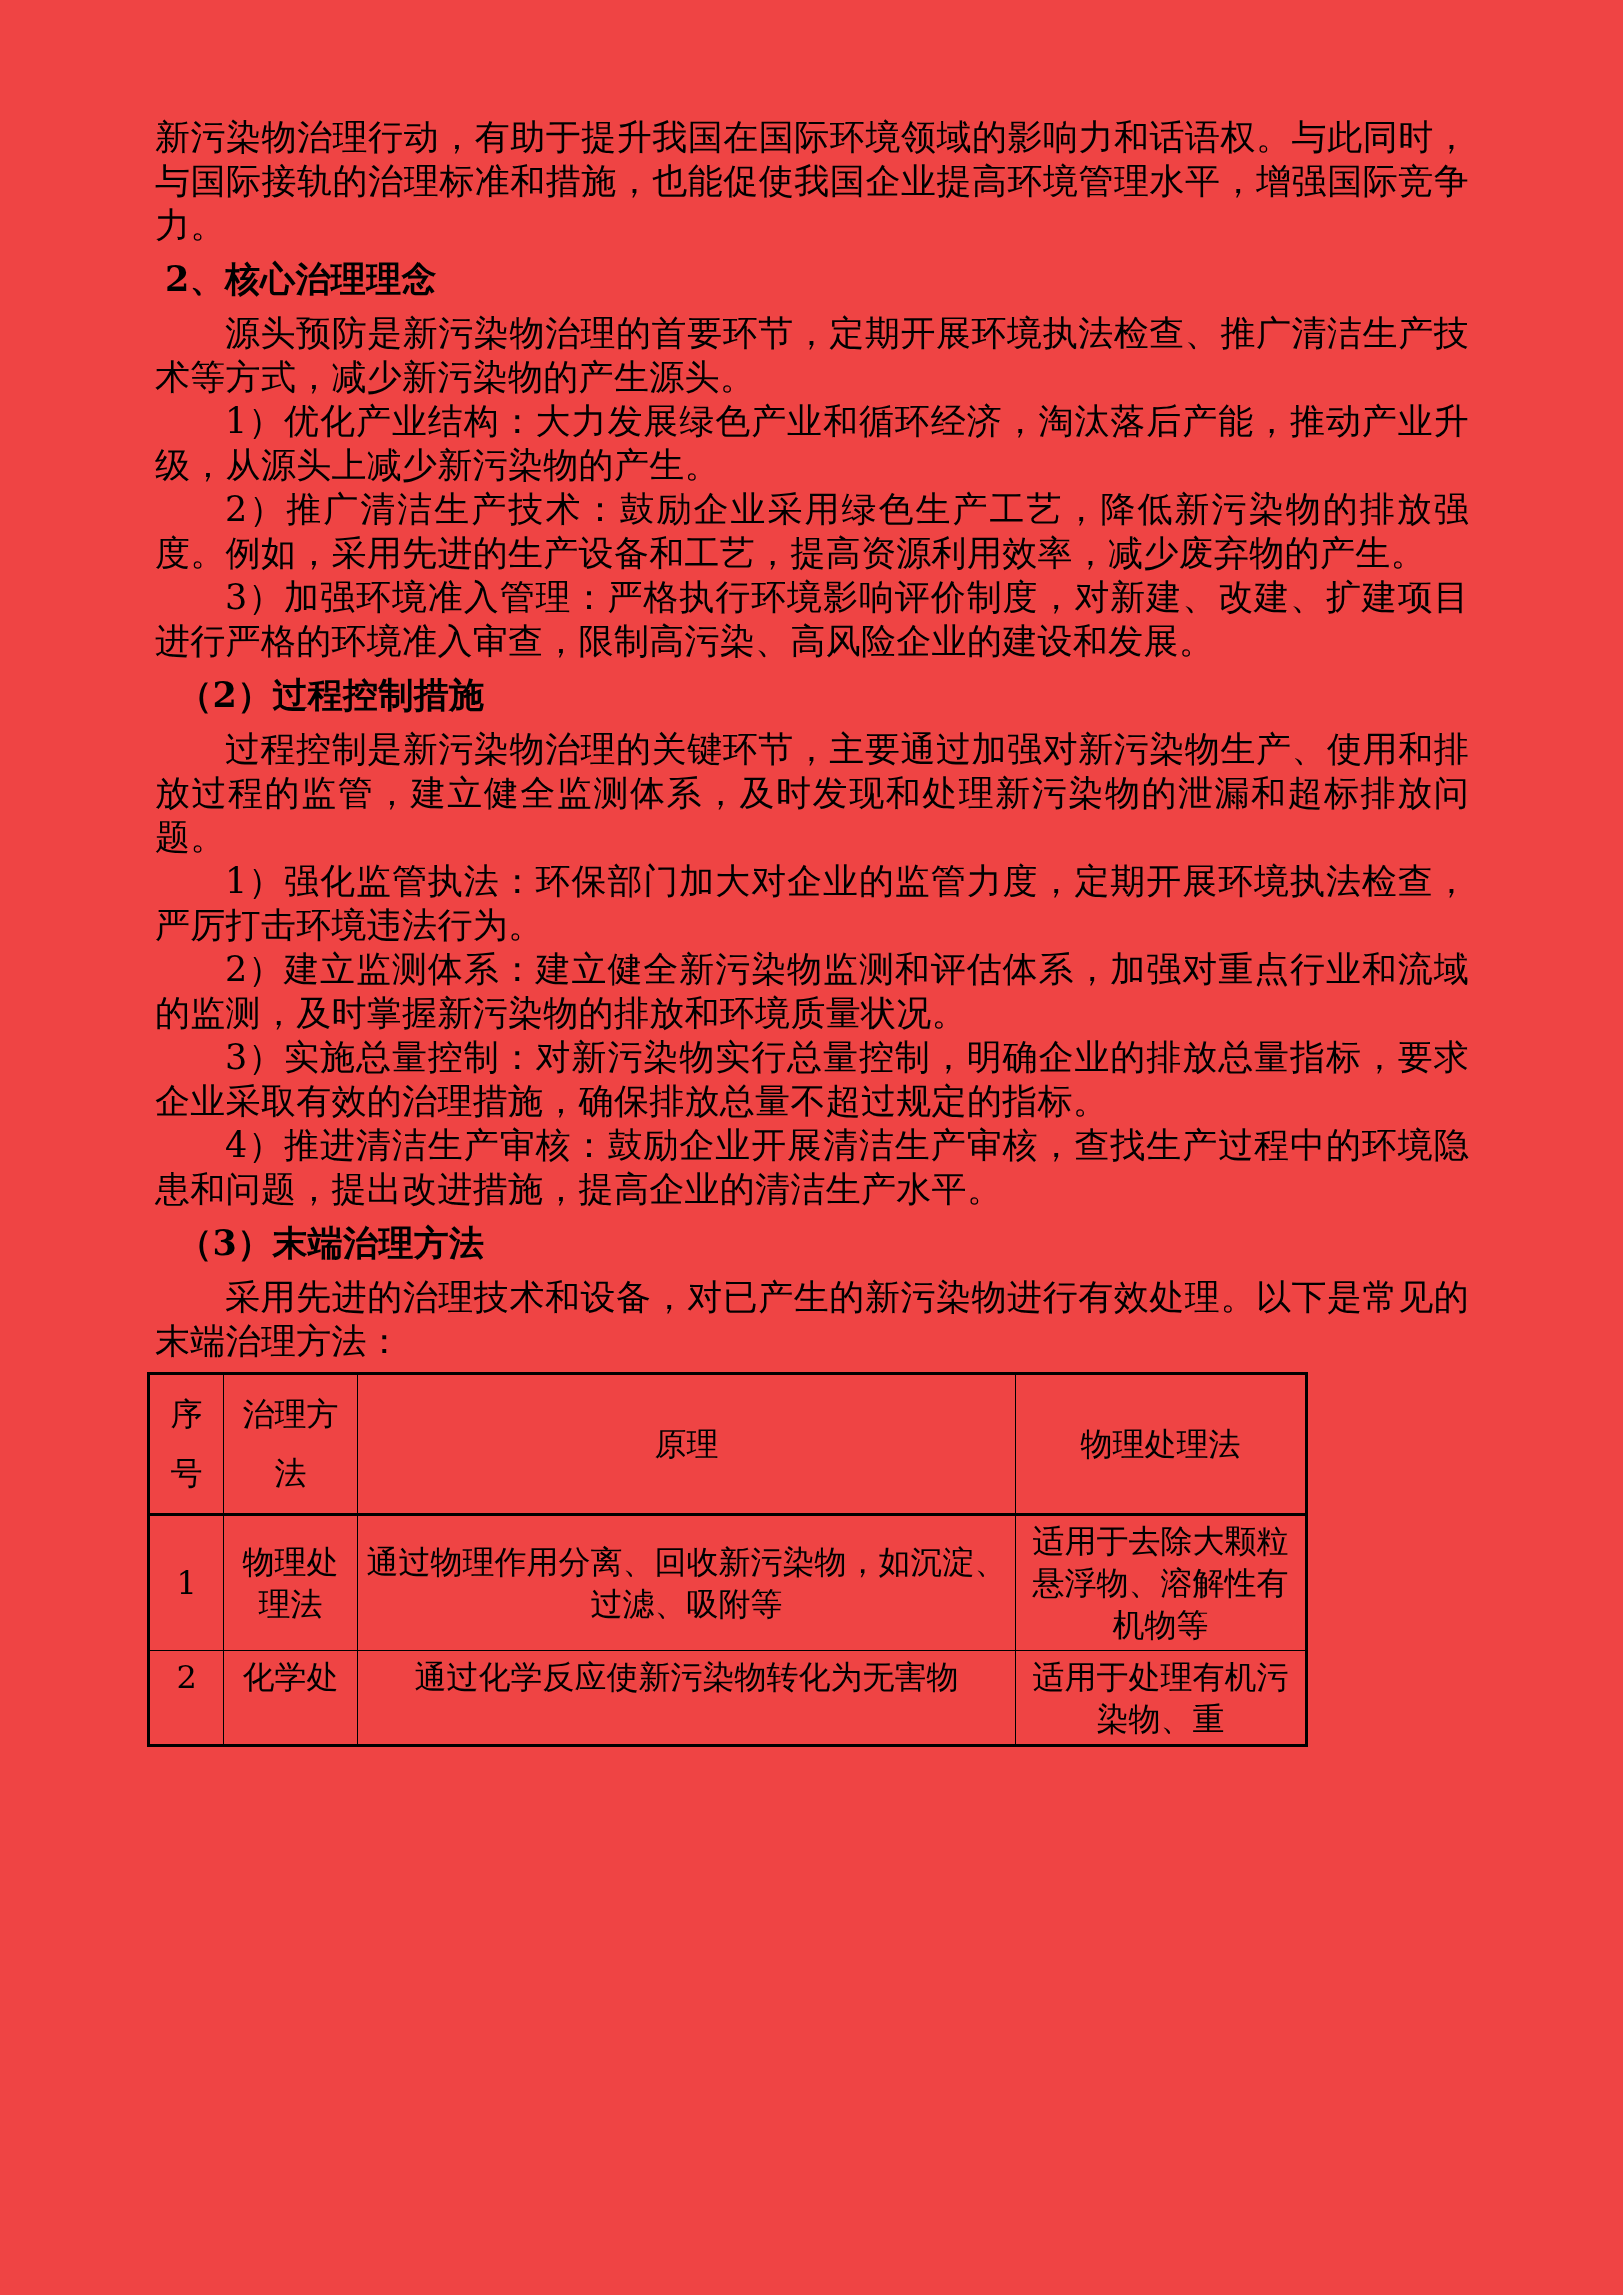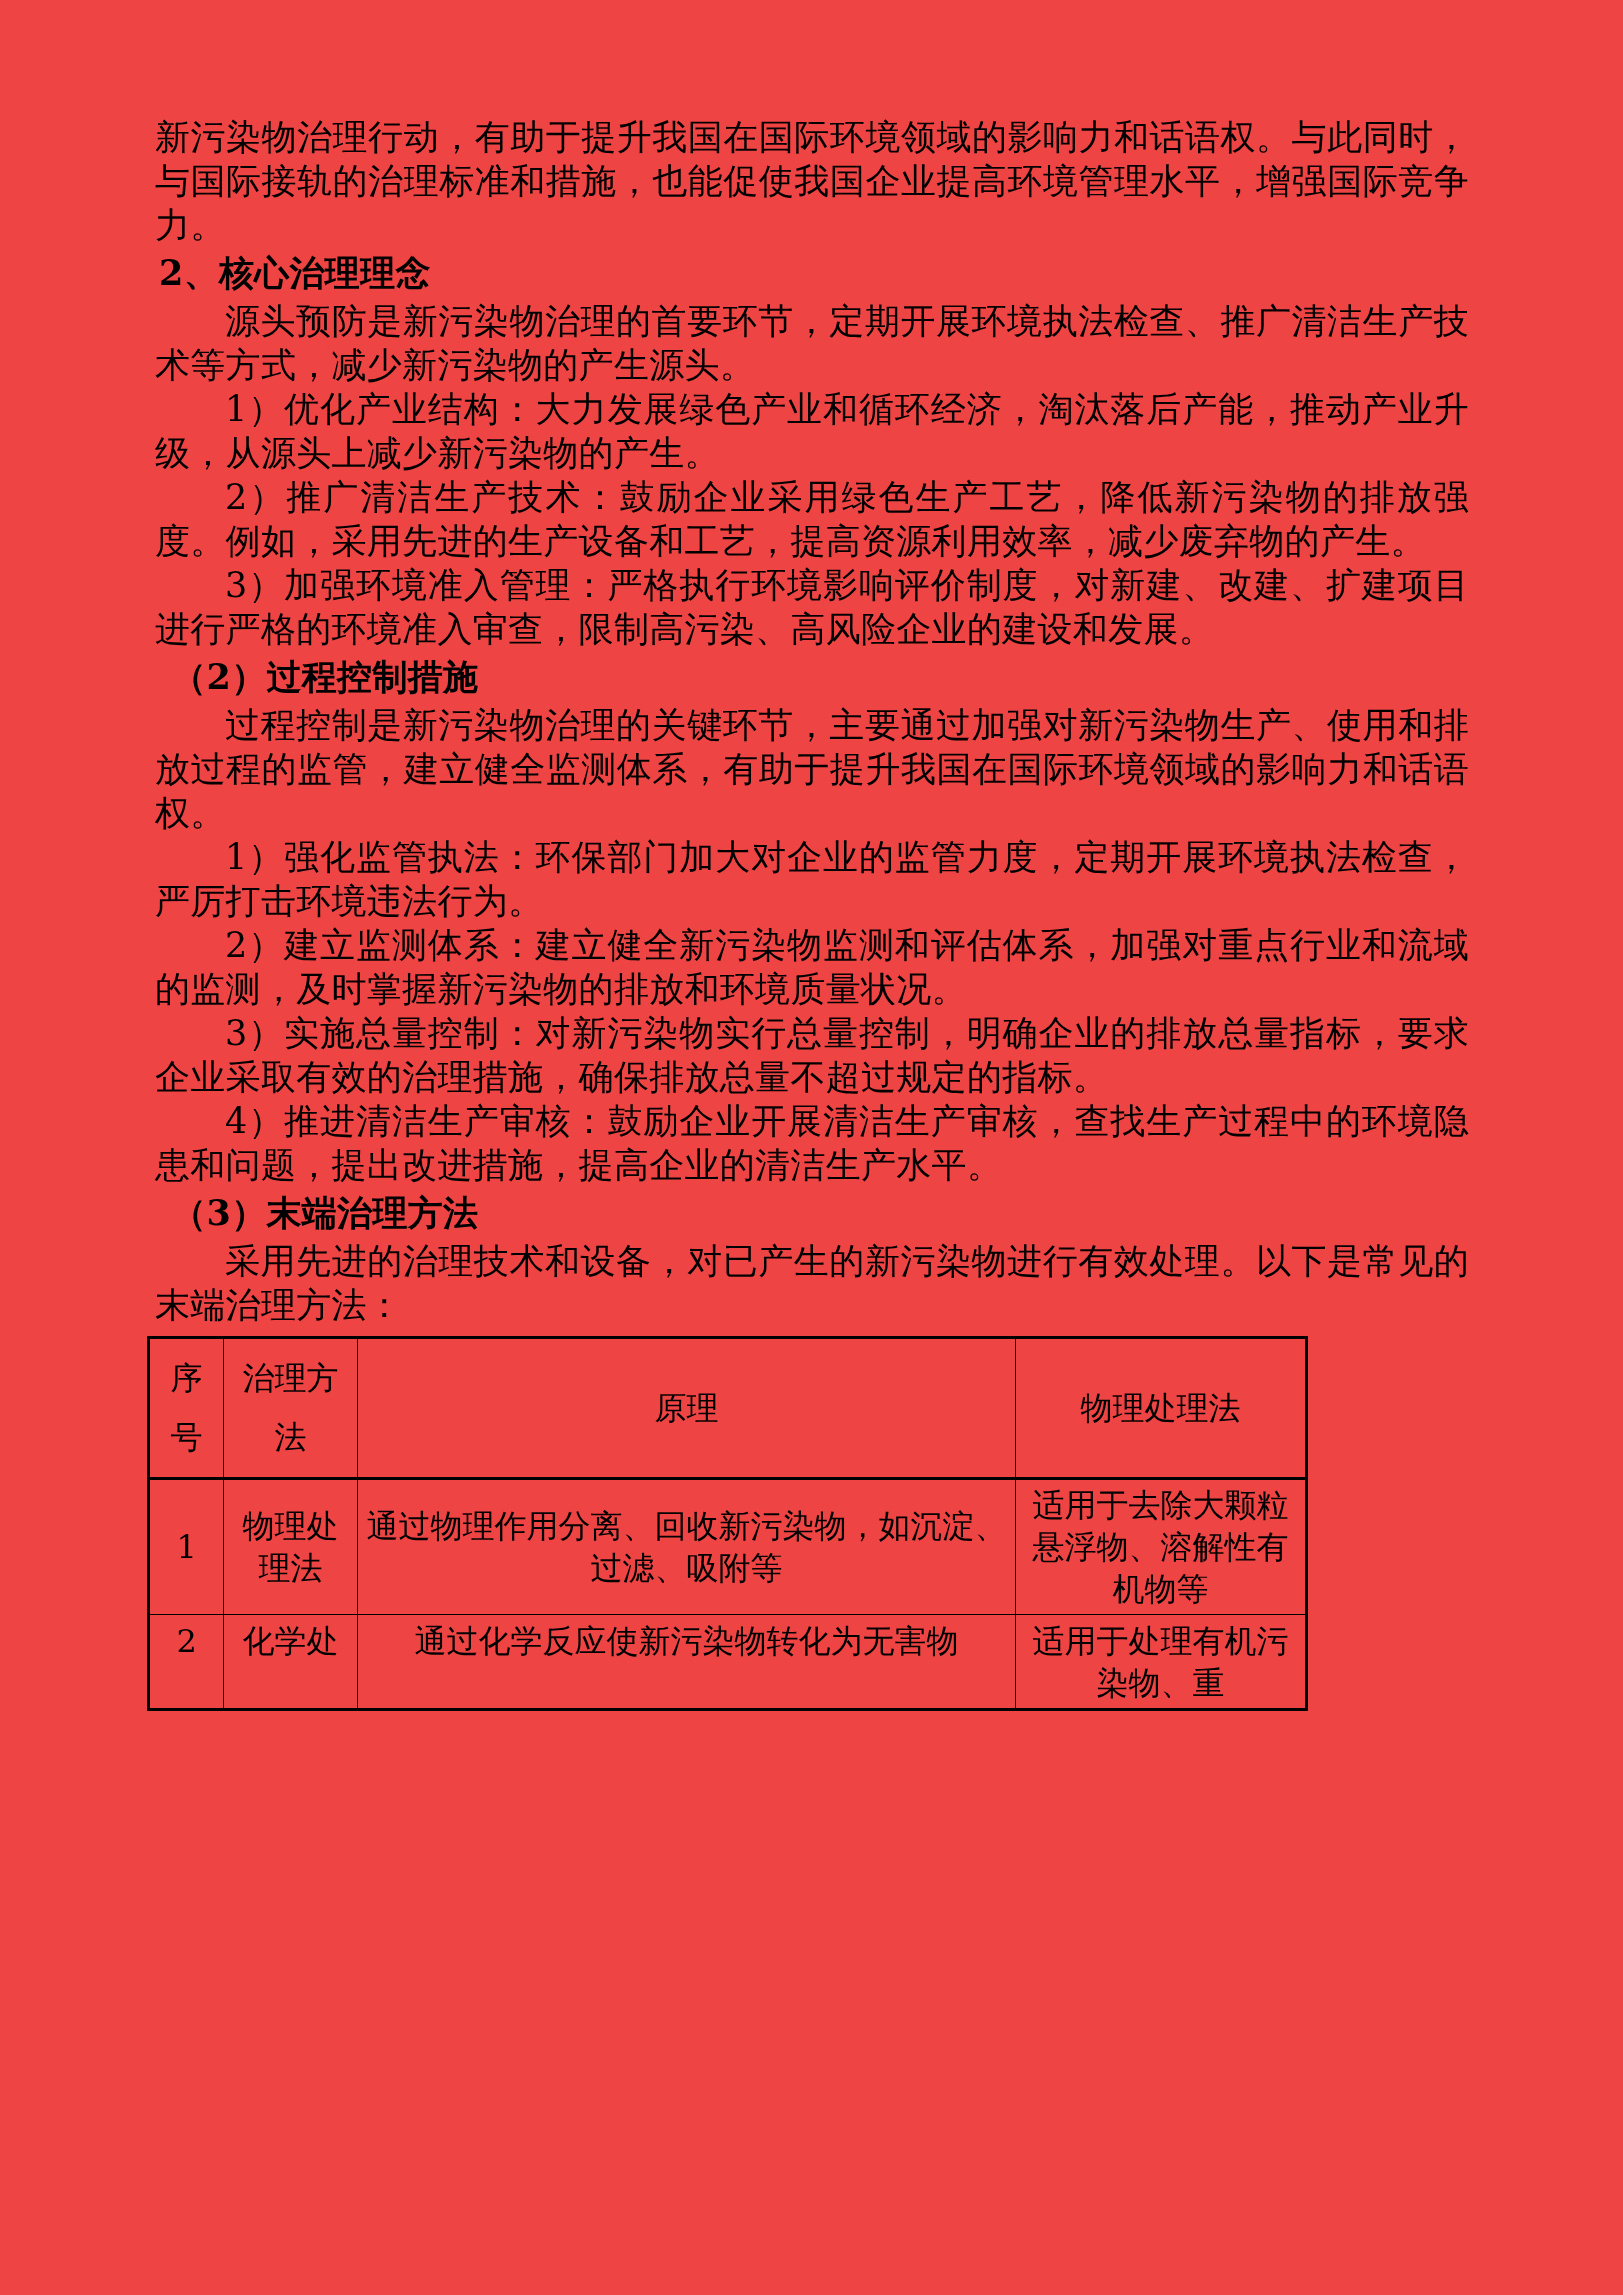"2、核心治理理念" .heading { margin: 4px -> 10px }
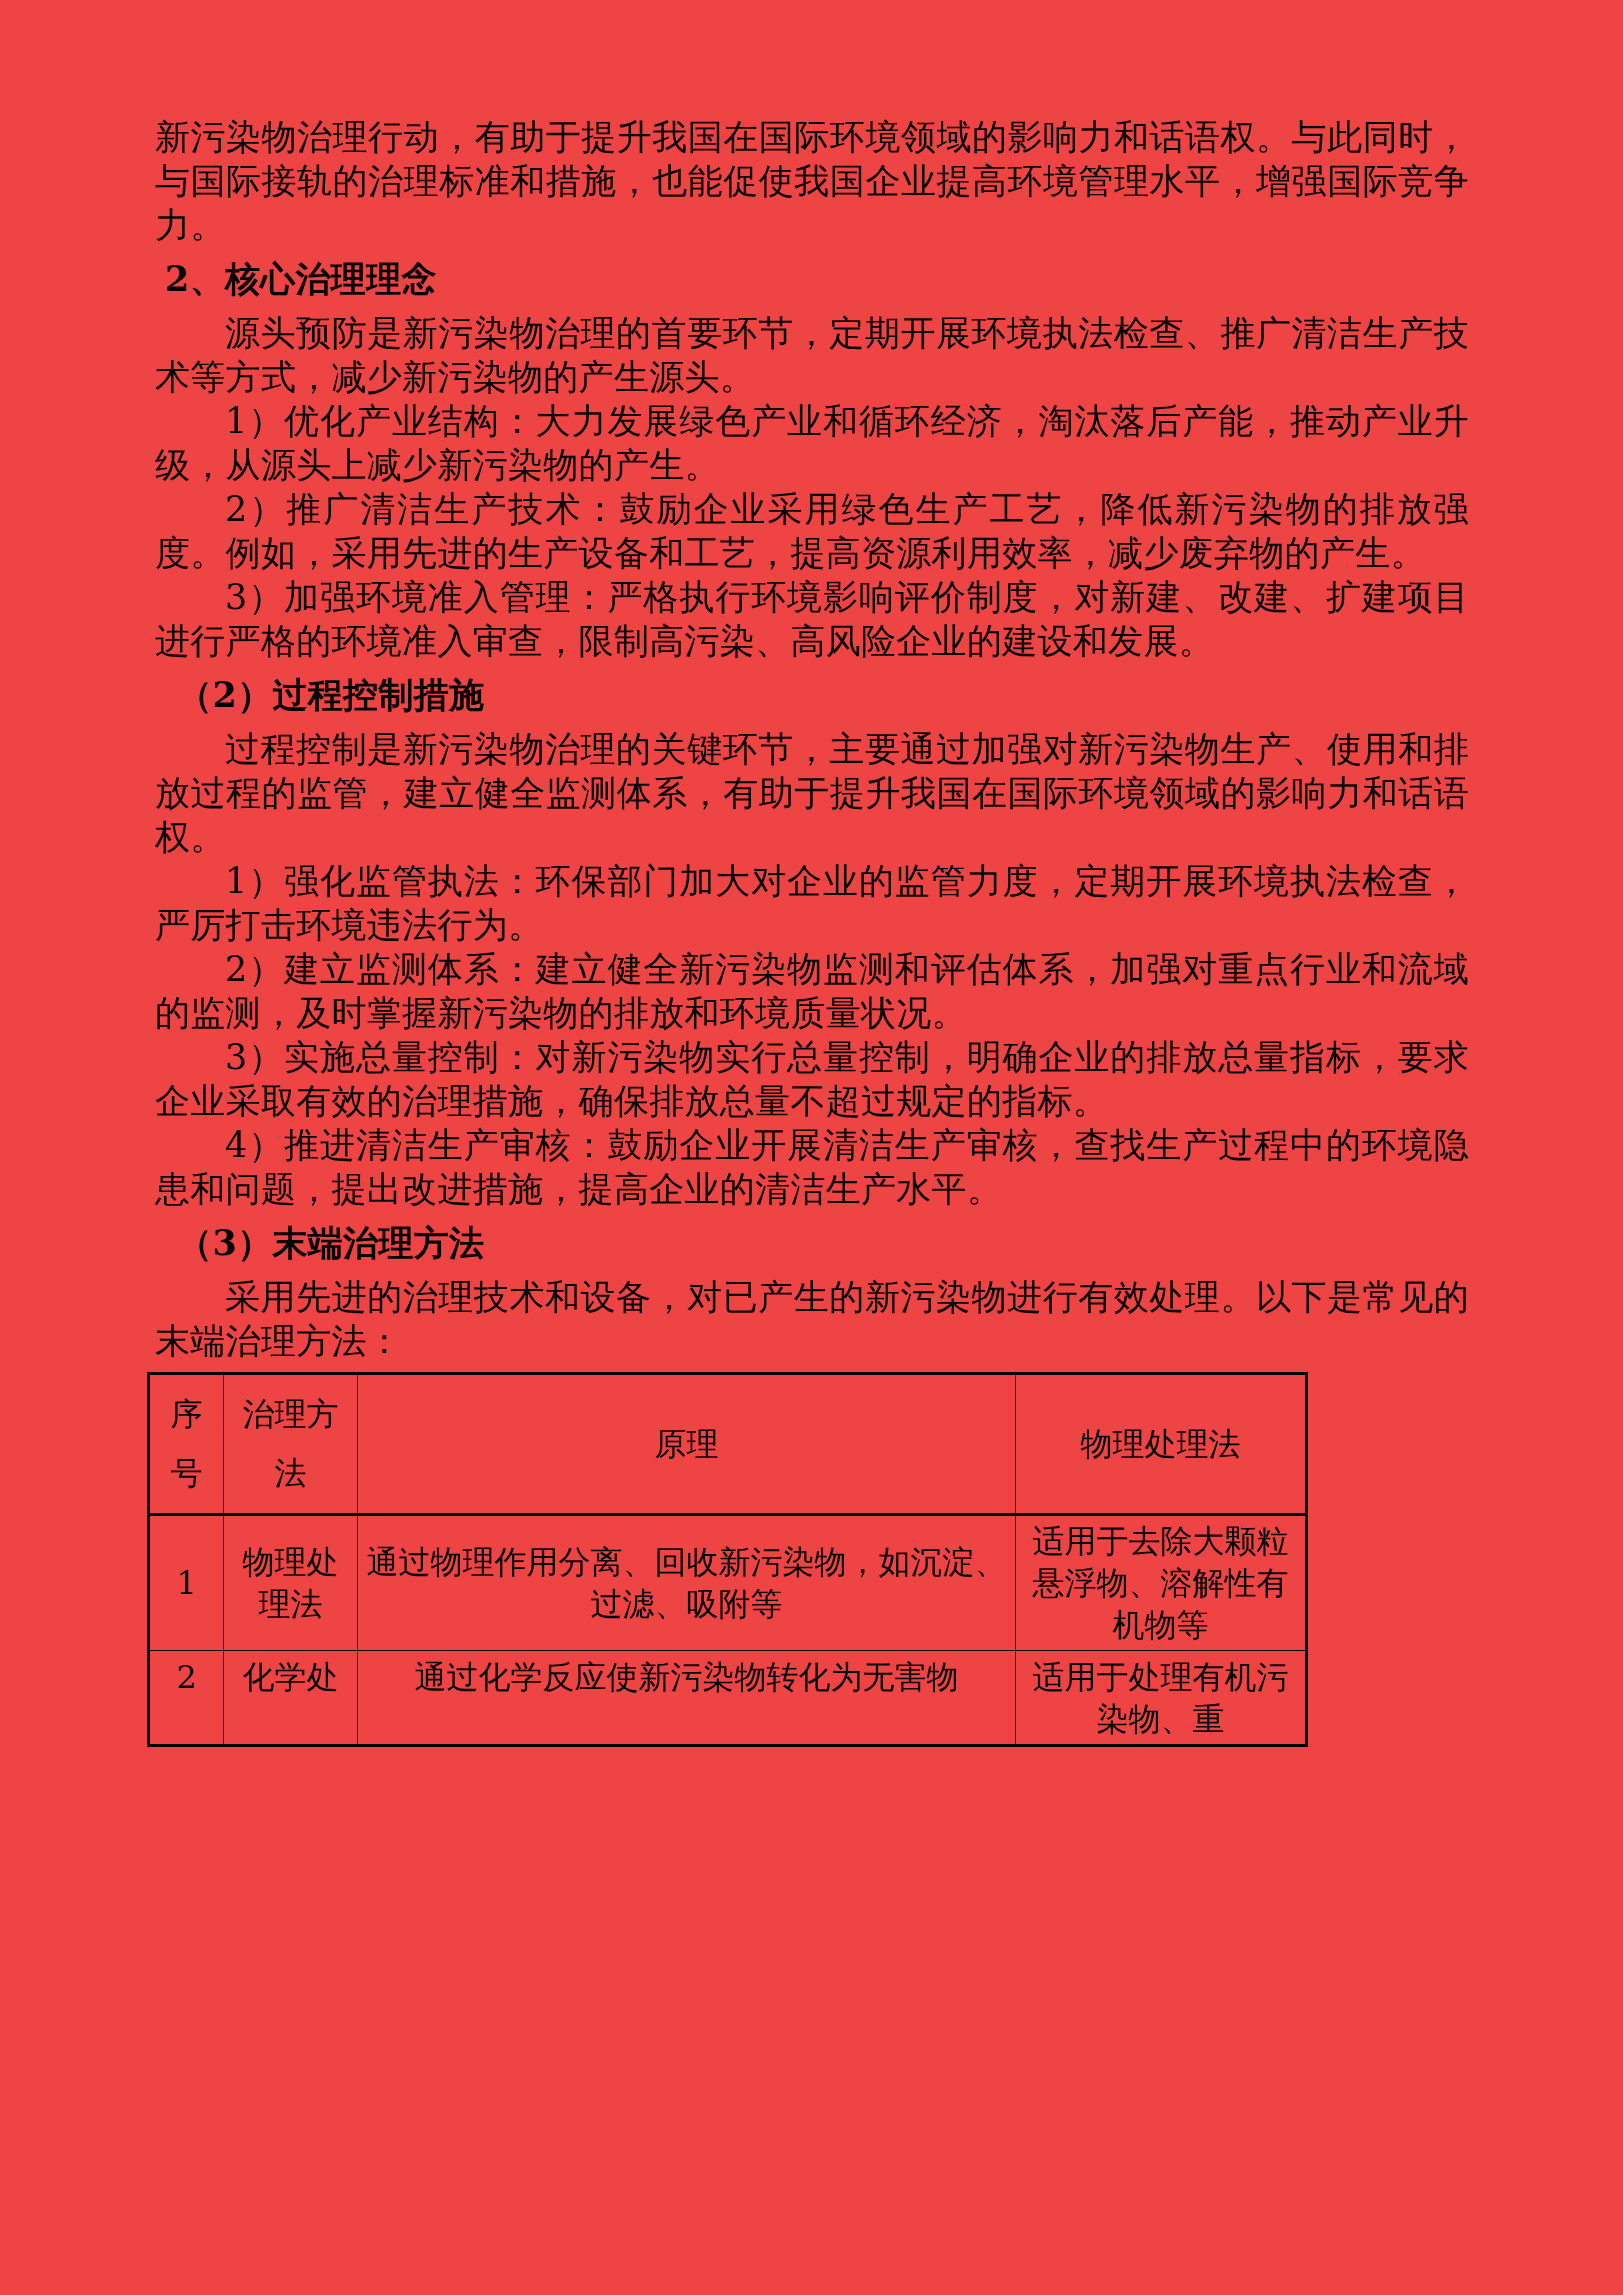"过程控制是新污染物治理的关键环节，主要通过加强对新污染物生产、使用和排放过程的监" p.para { text: 有助于提升我国在国际环境领域的影响力和话语权 -> 及时发现和处理新污染物的泄漏和超标排放问题 }
